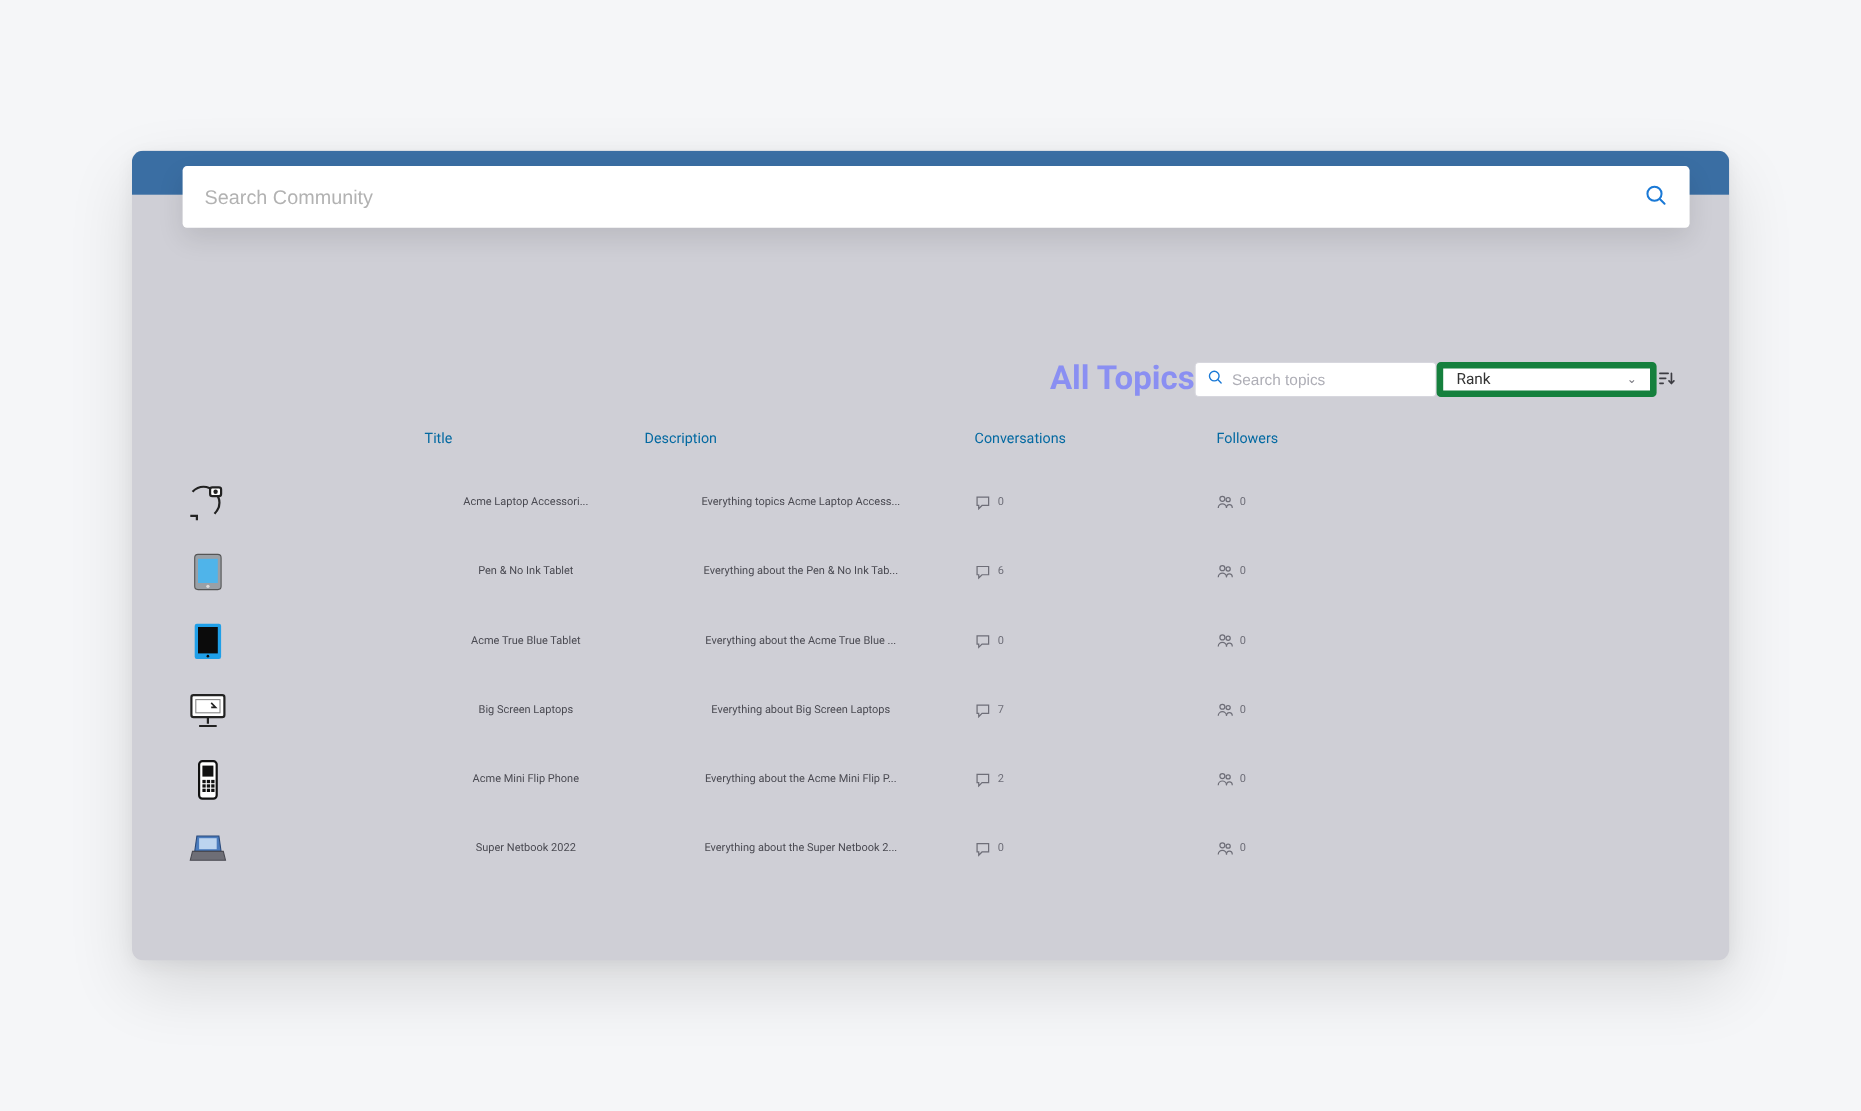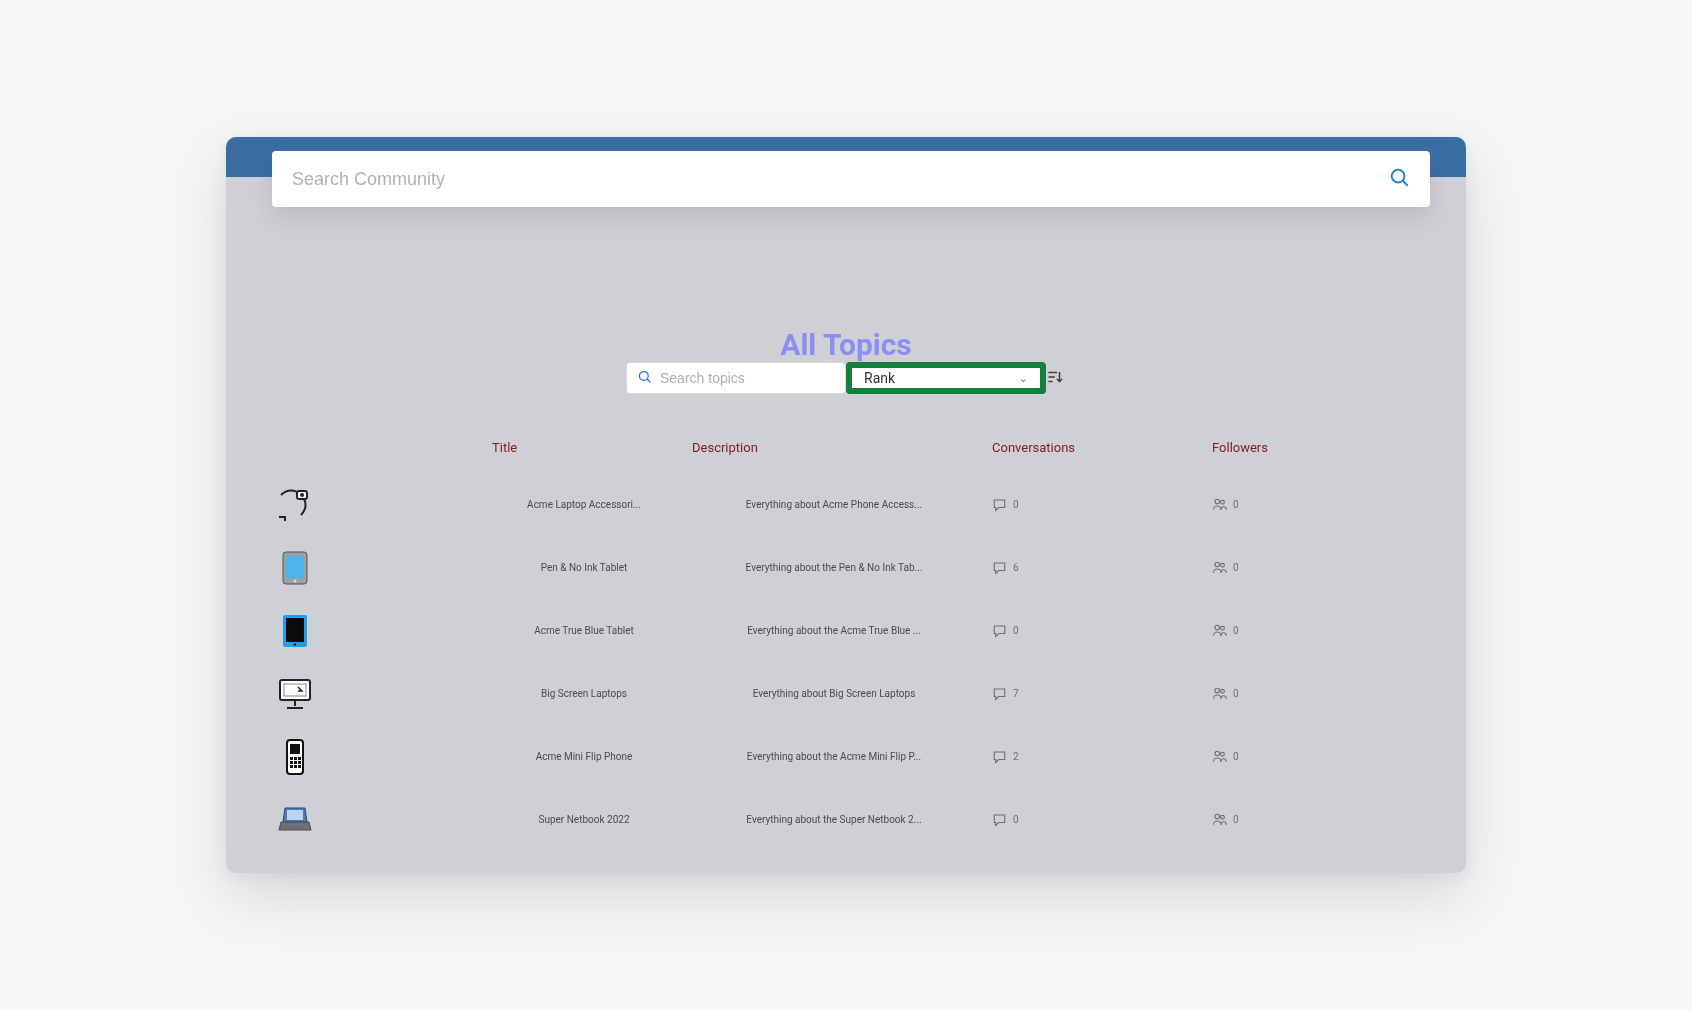"Search Community" .frame { width: 1240px -> 1452px }
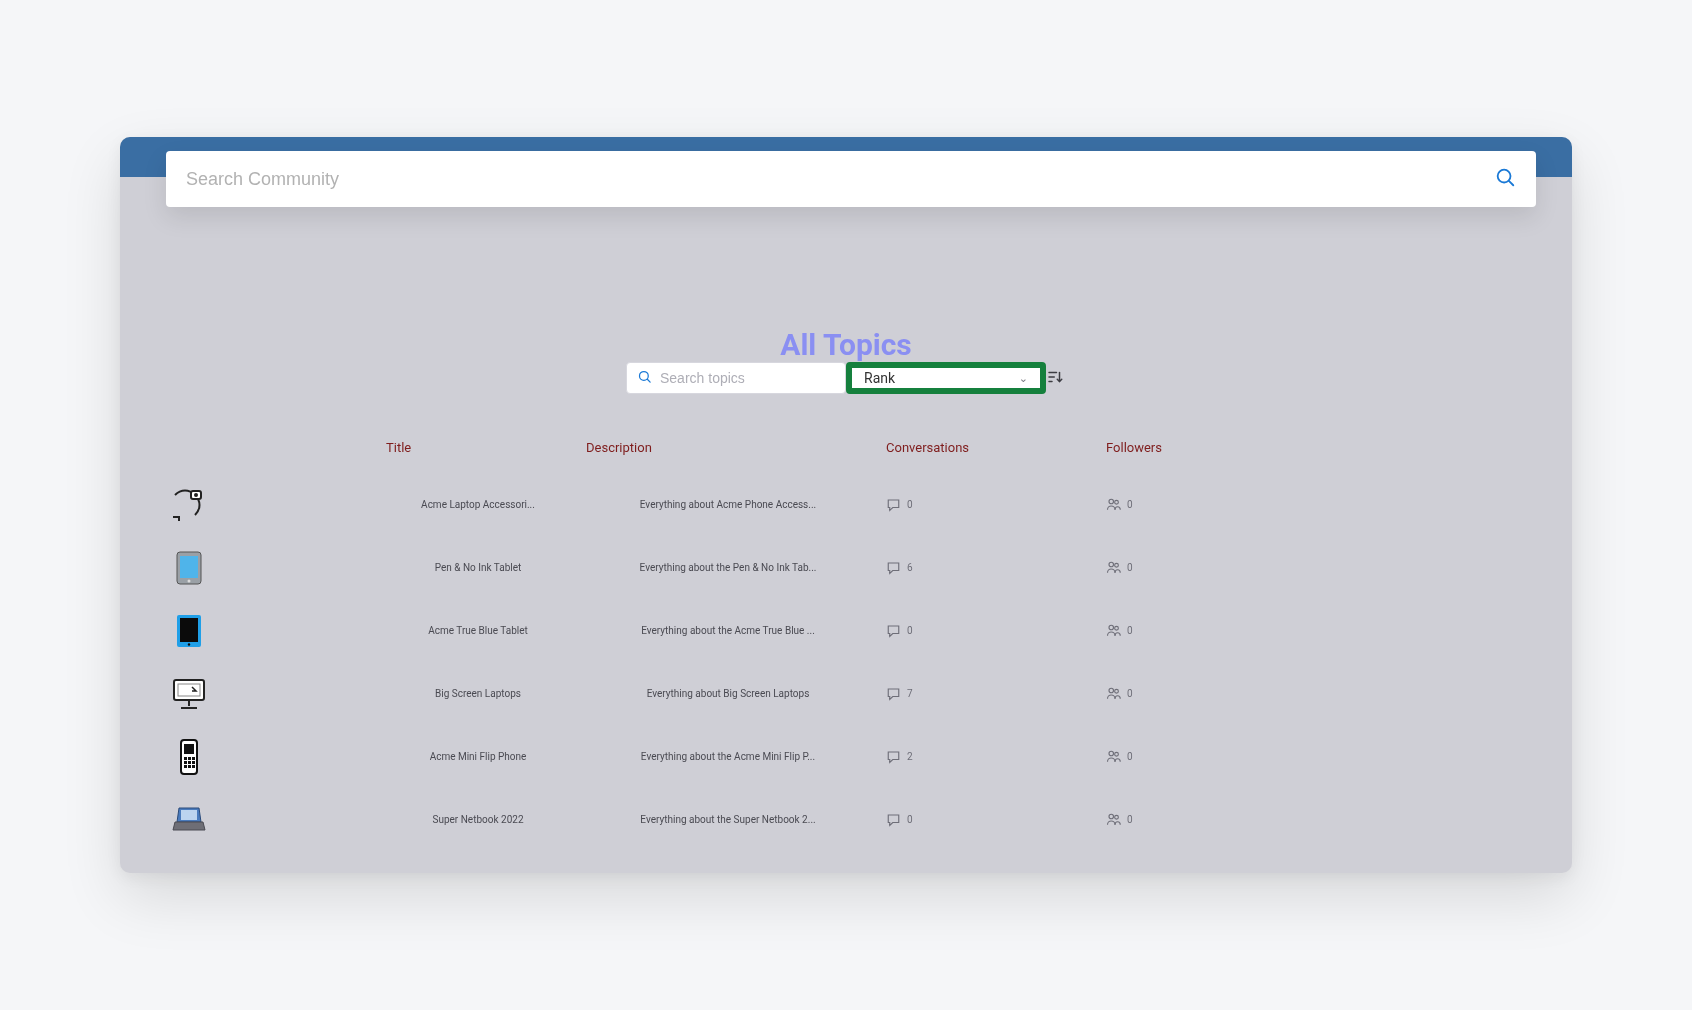"All Topics" .topics-header { flex-direction: column -> none; justify-content: flex-start -> flex-end; margin-bottom: 46px -> 30px }
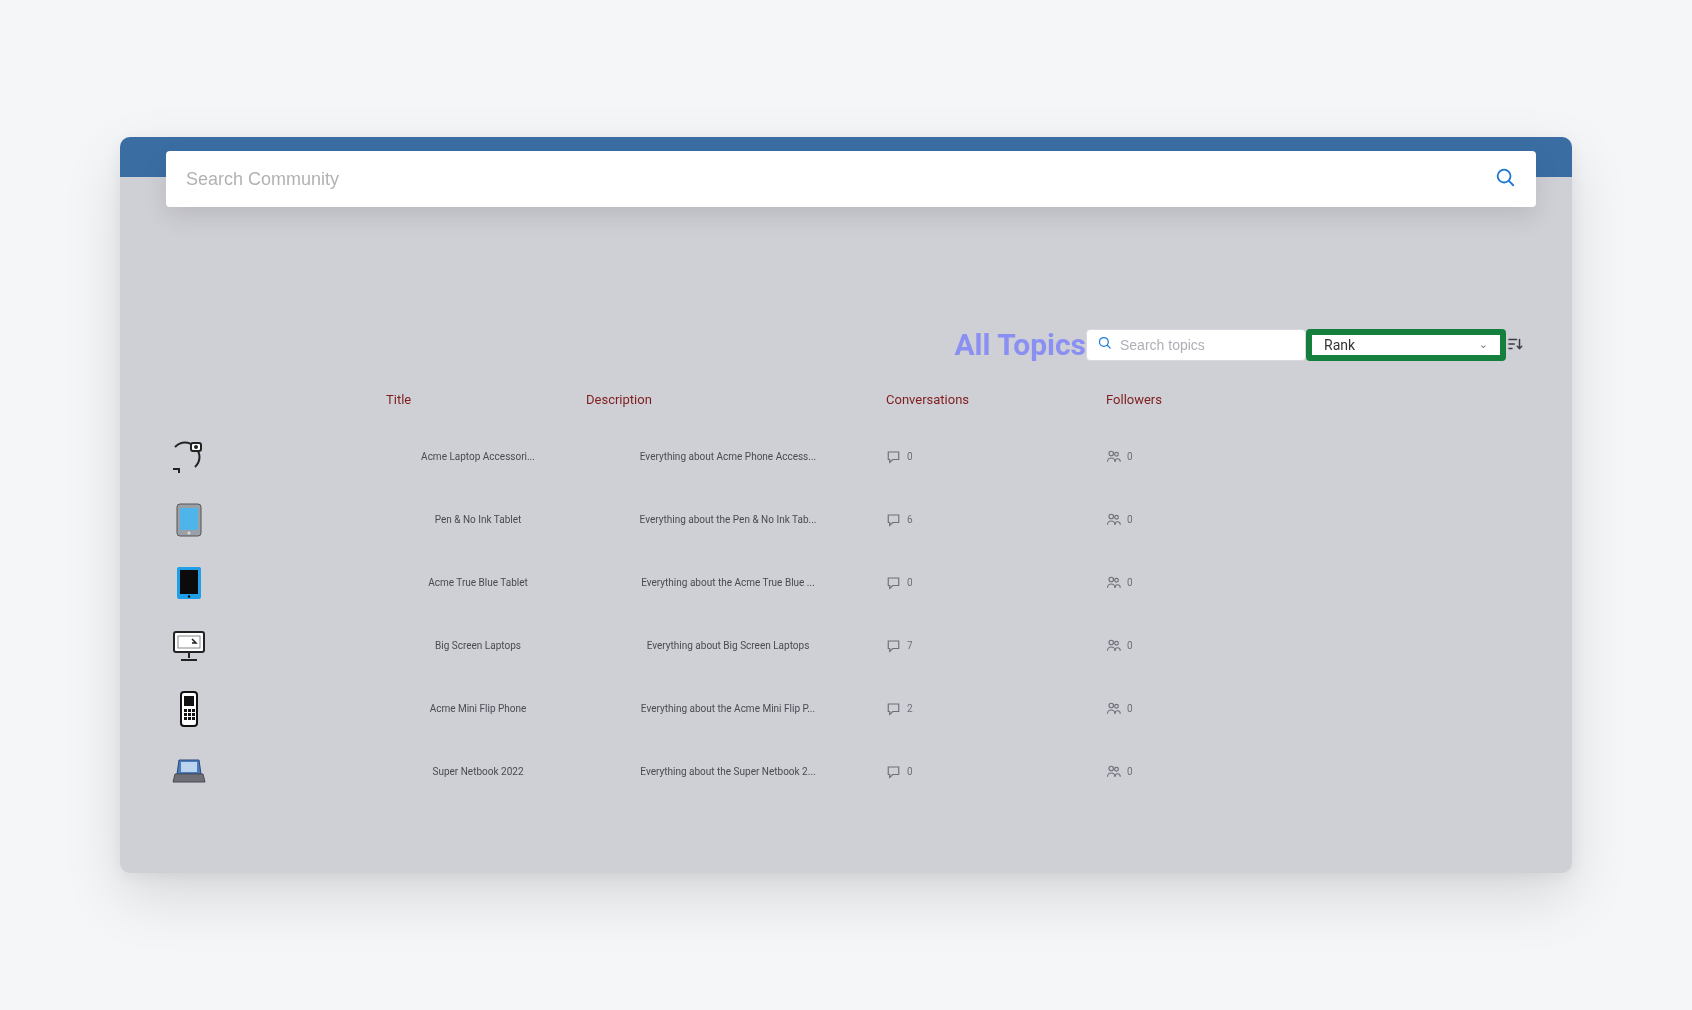"Title" .thead { color: #7f1d1d -> #0369a1 }
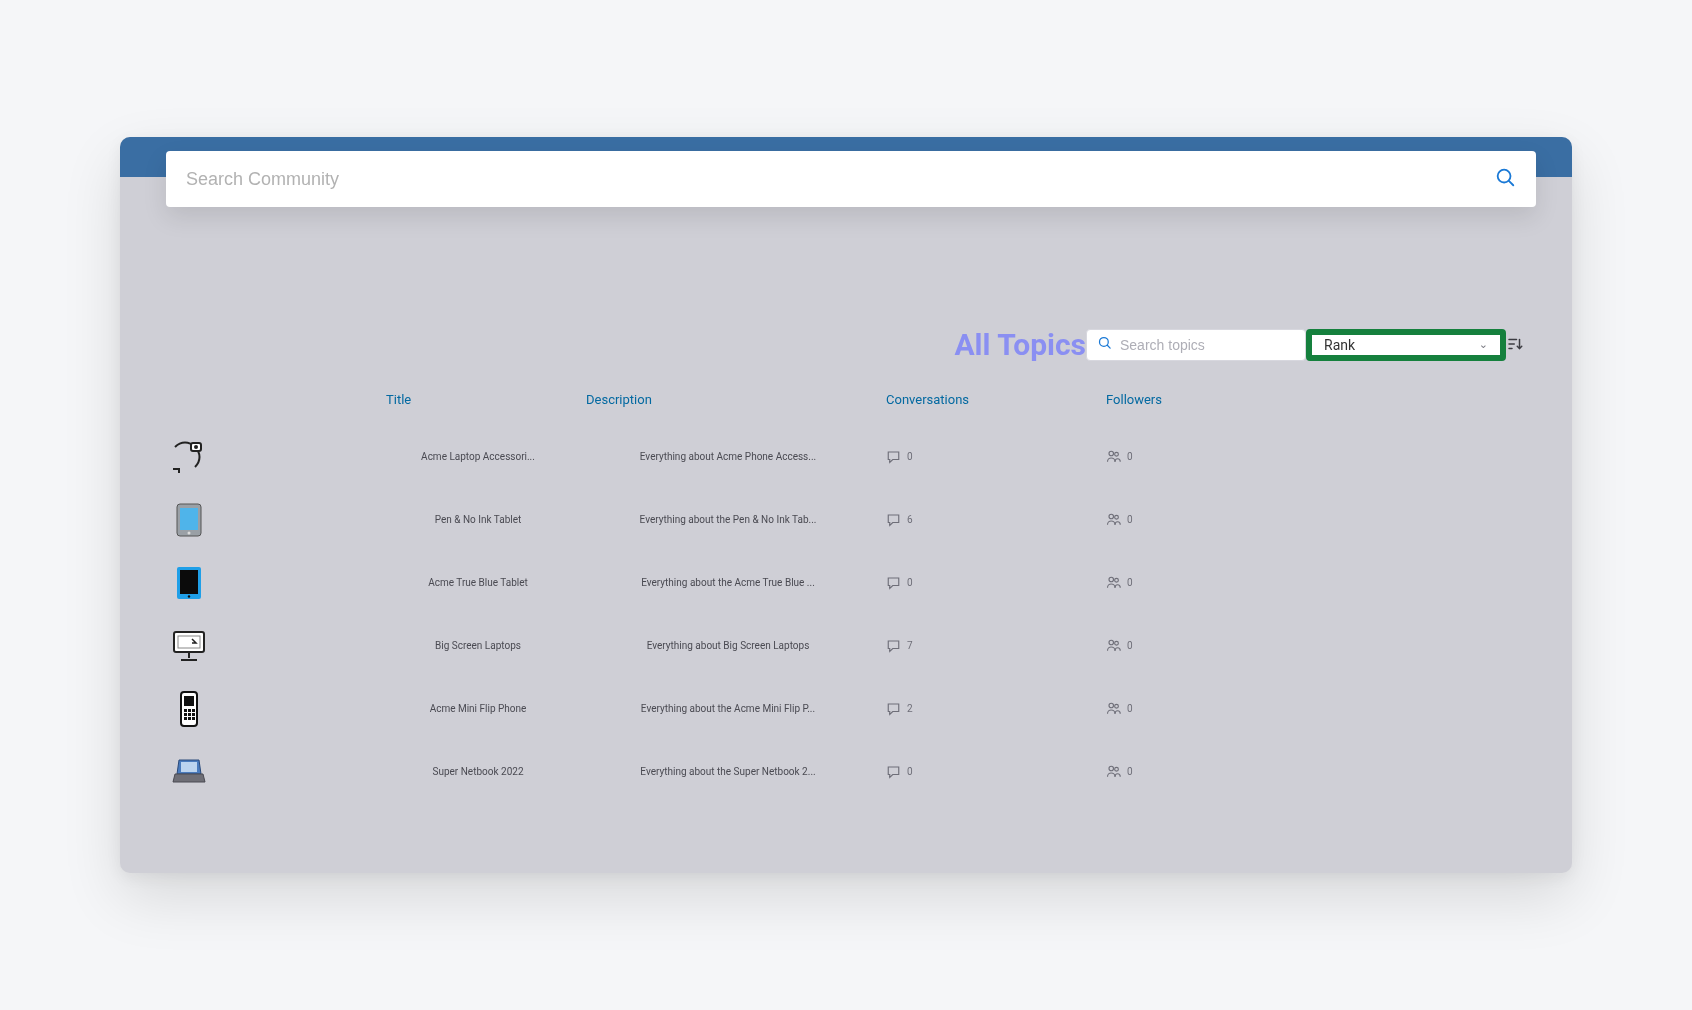"Everything about Acme Phone Access..." div.cell-desc { text: about Acme Phone -> topics Acme Laptop }
